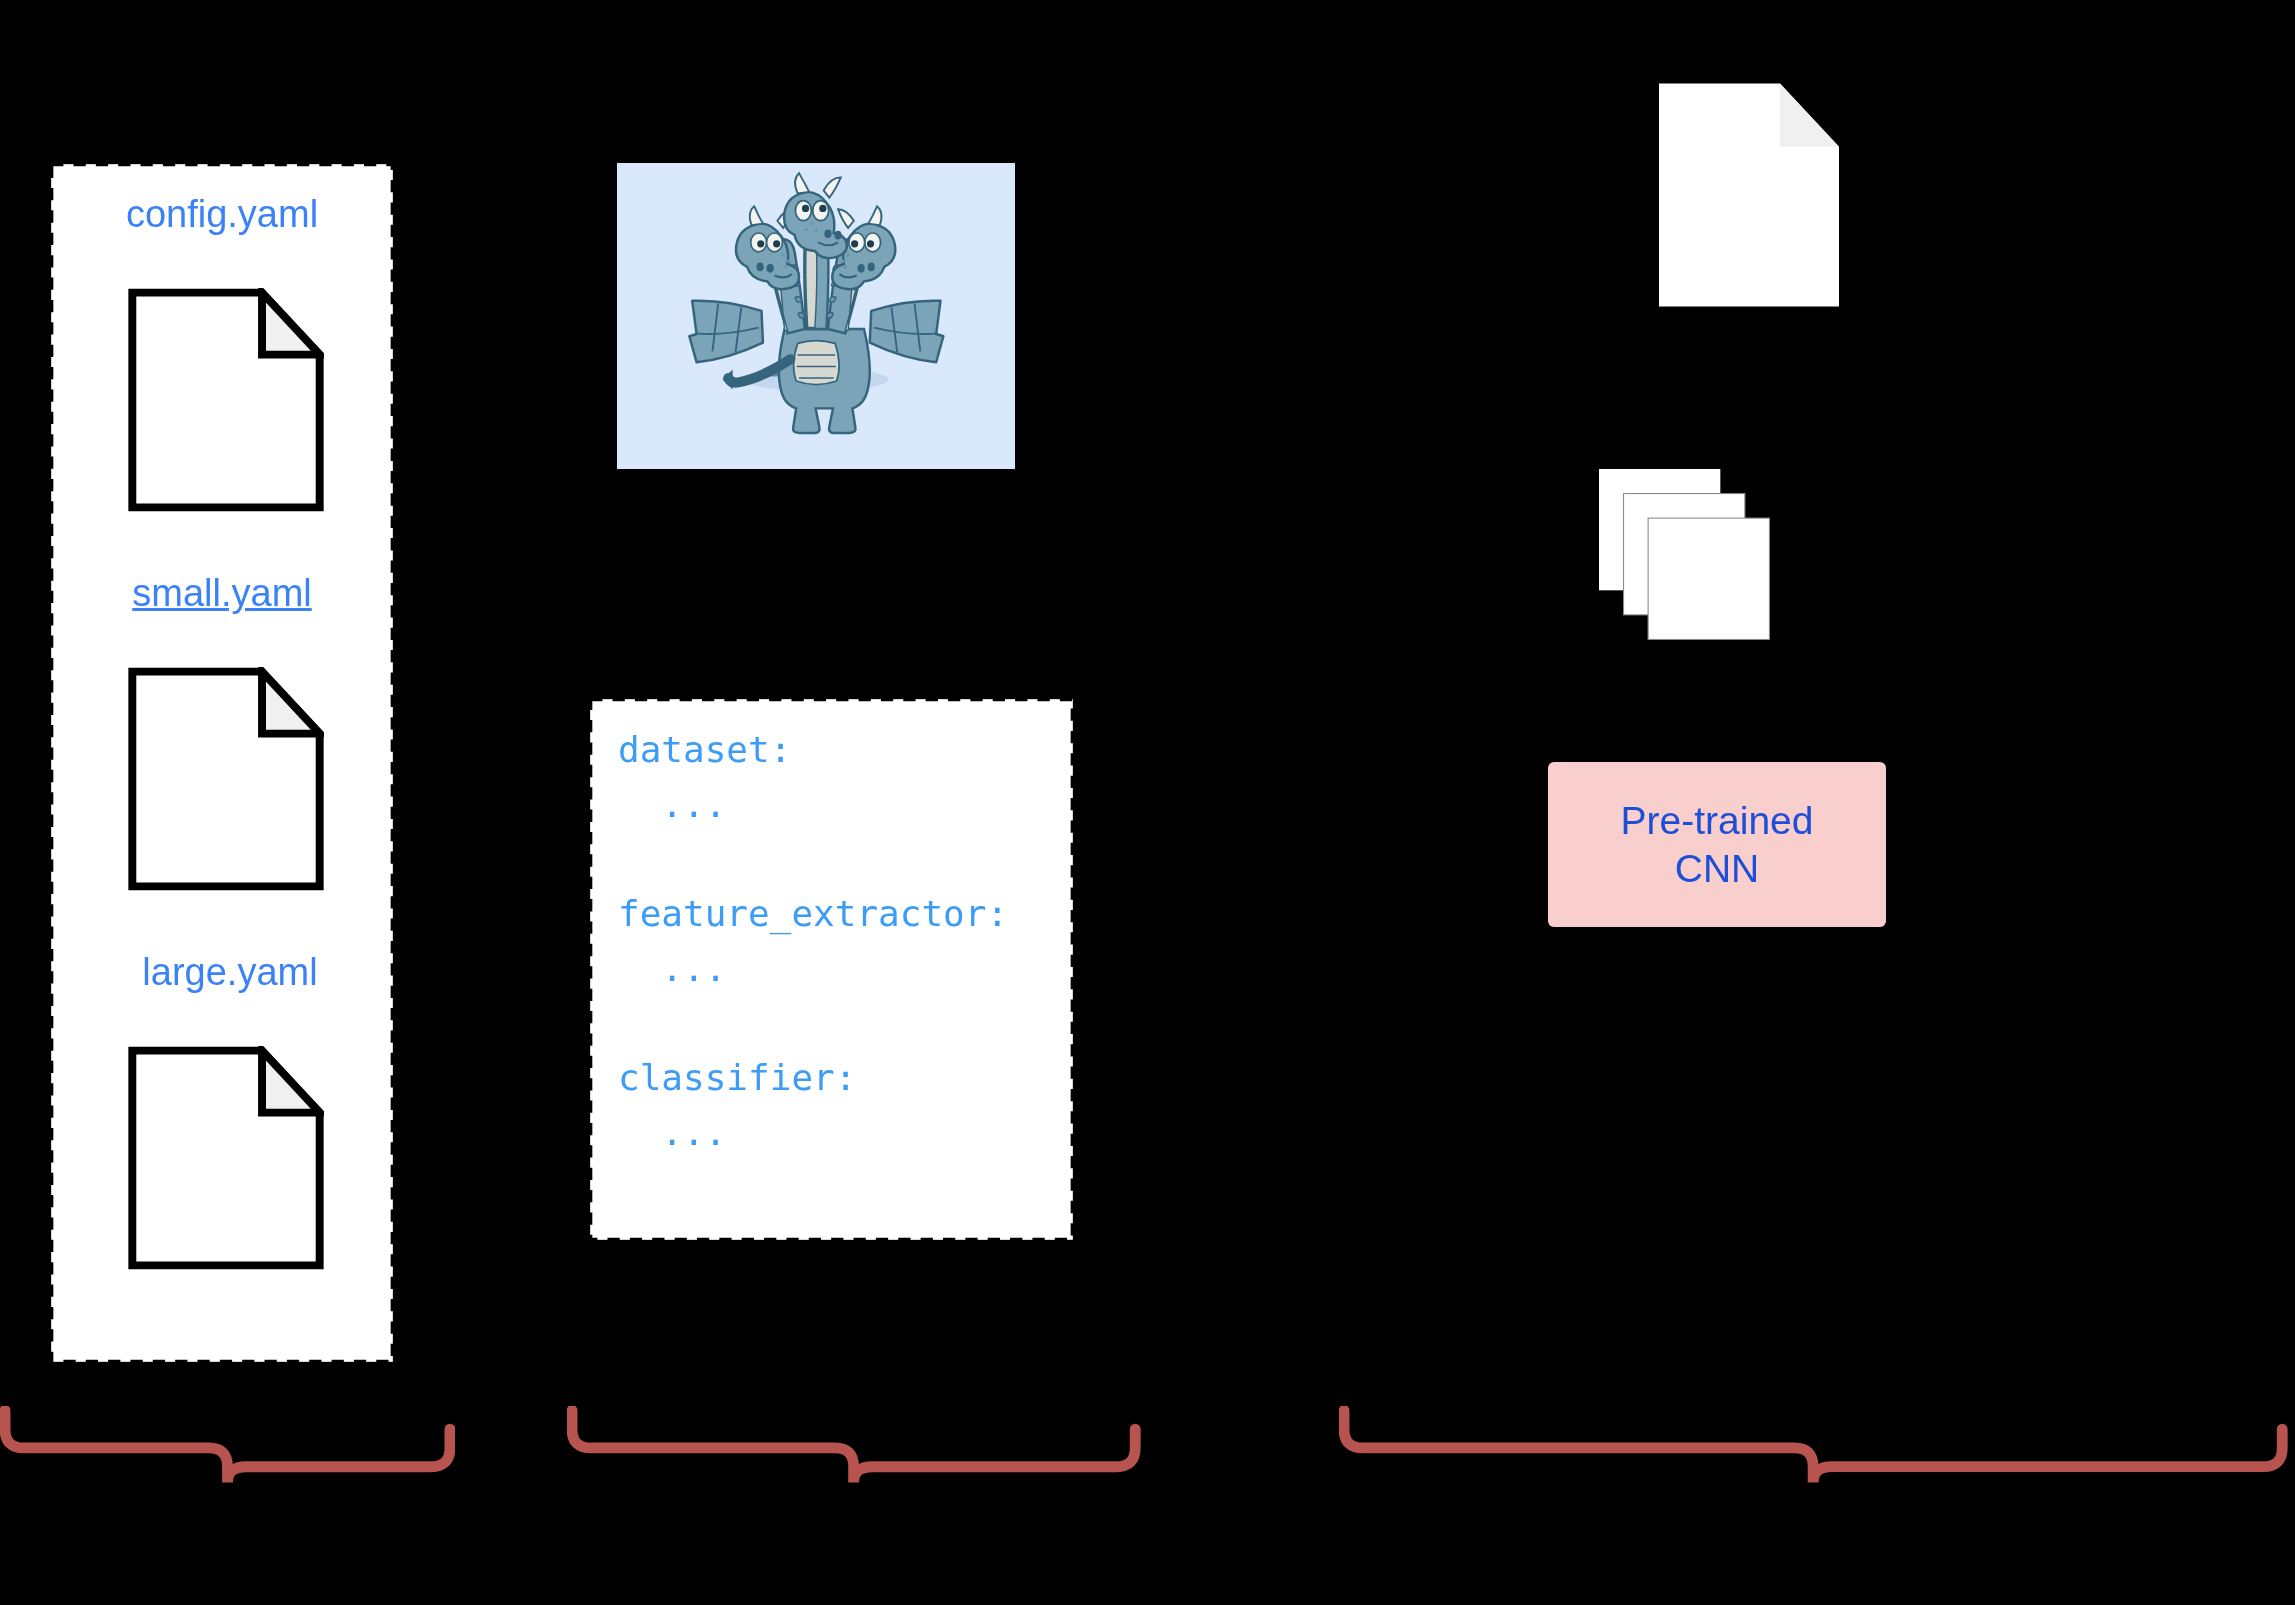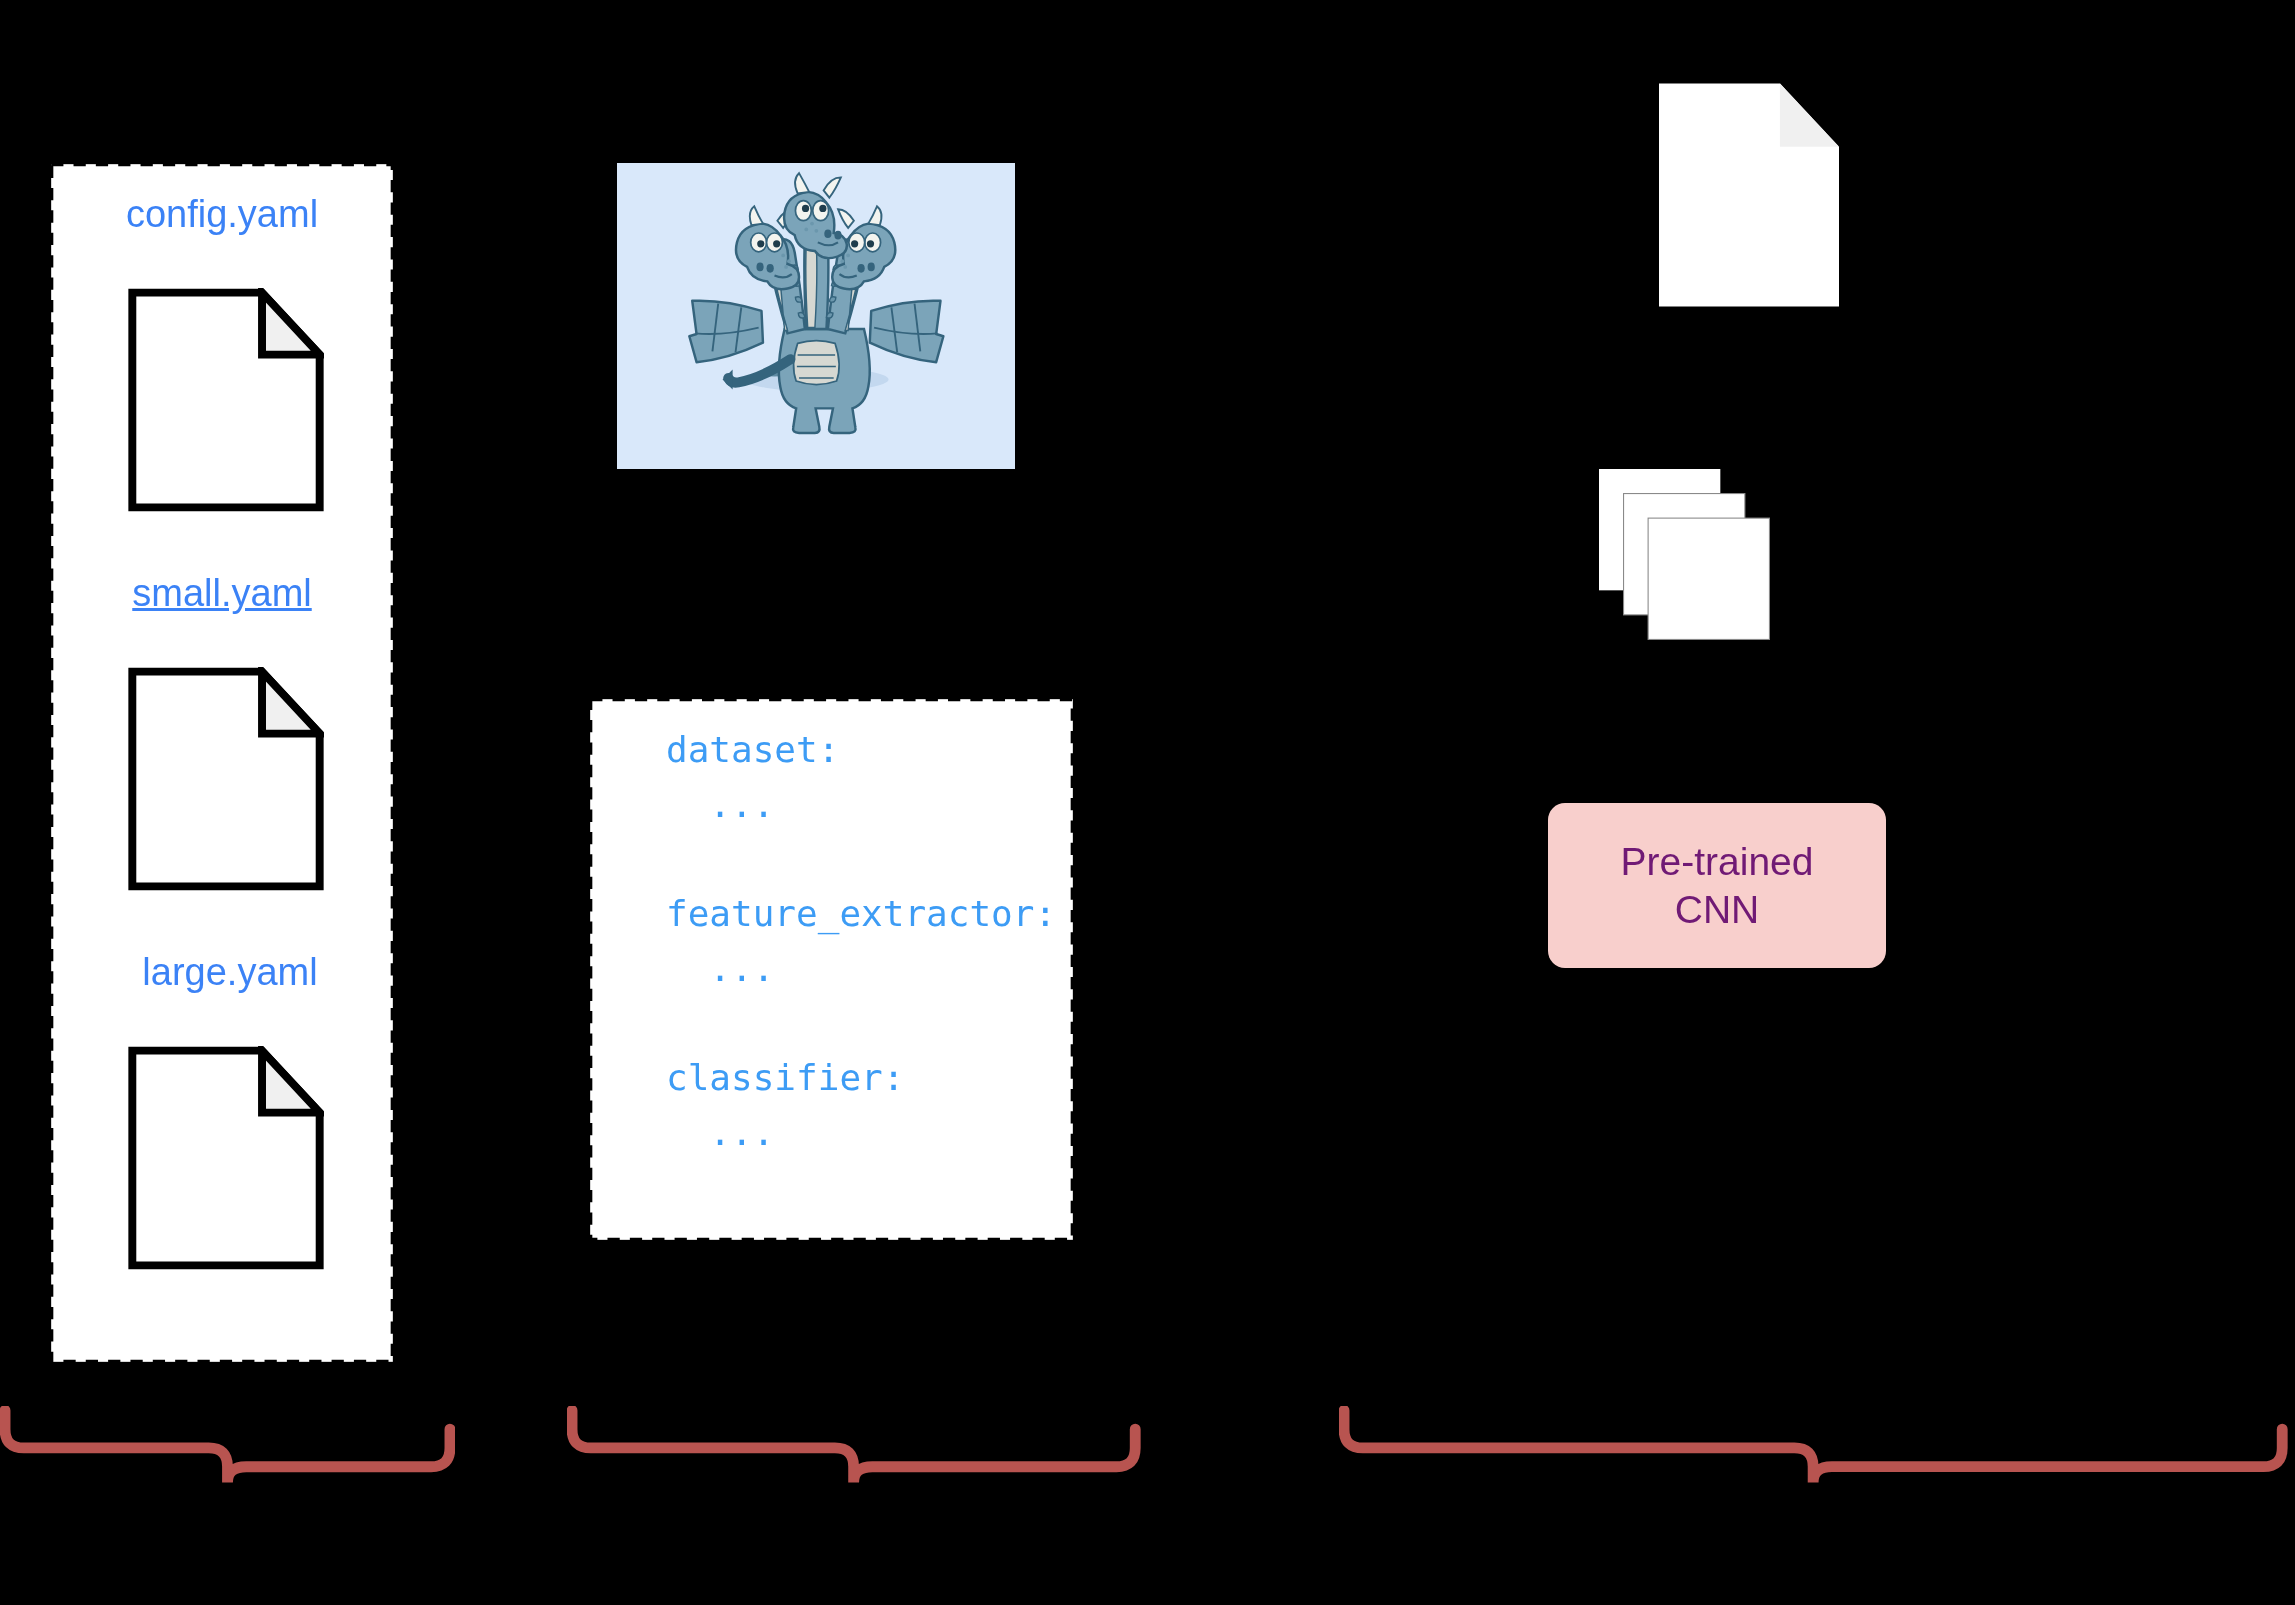"dataset:" div.yamlcode { margin-left: 48px -> none }
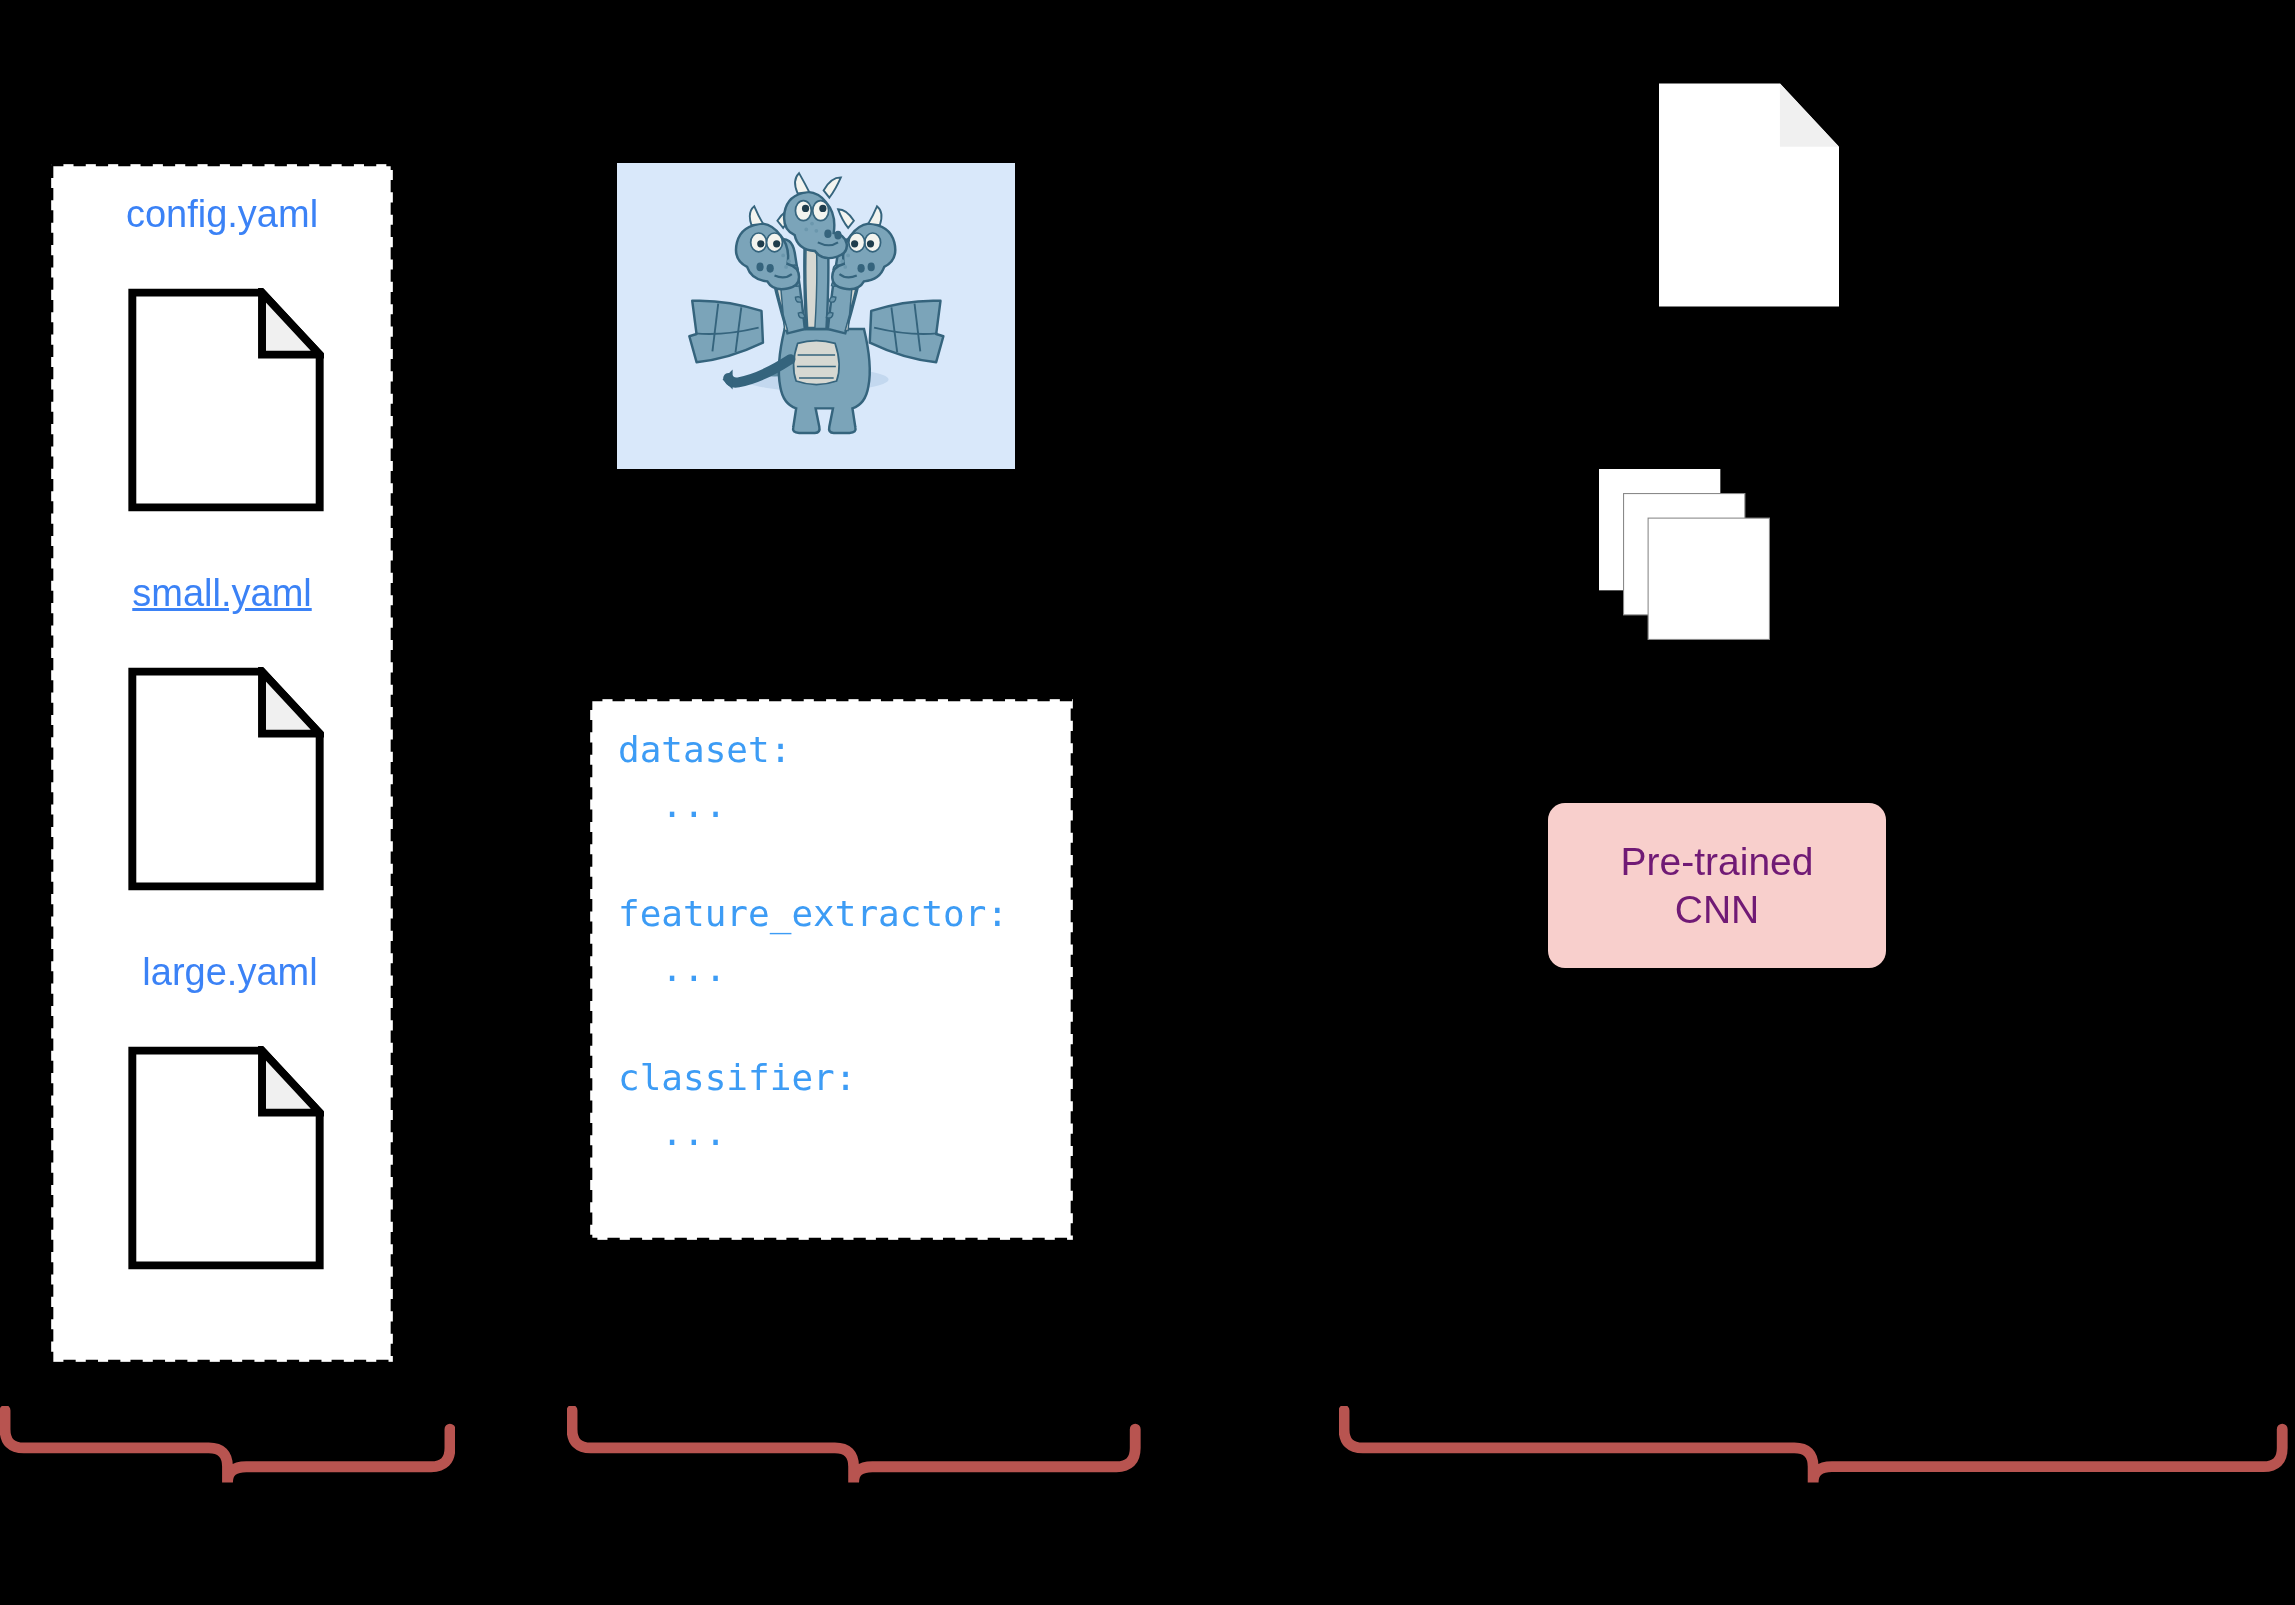"Pre-trained" .modbox { border-radius: 17px -> 6px; color: #701a75 -> #1d4ed8; margin-top: 41px -> none }
